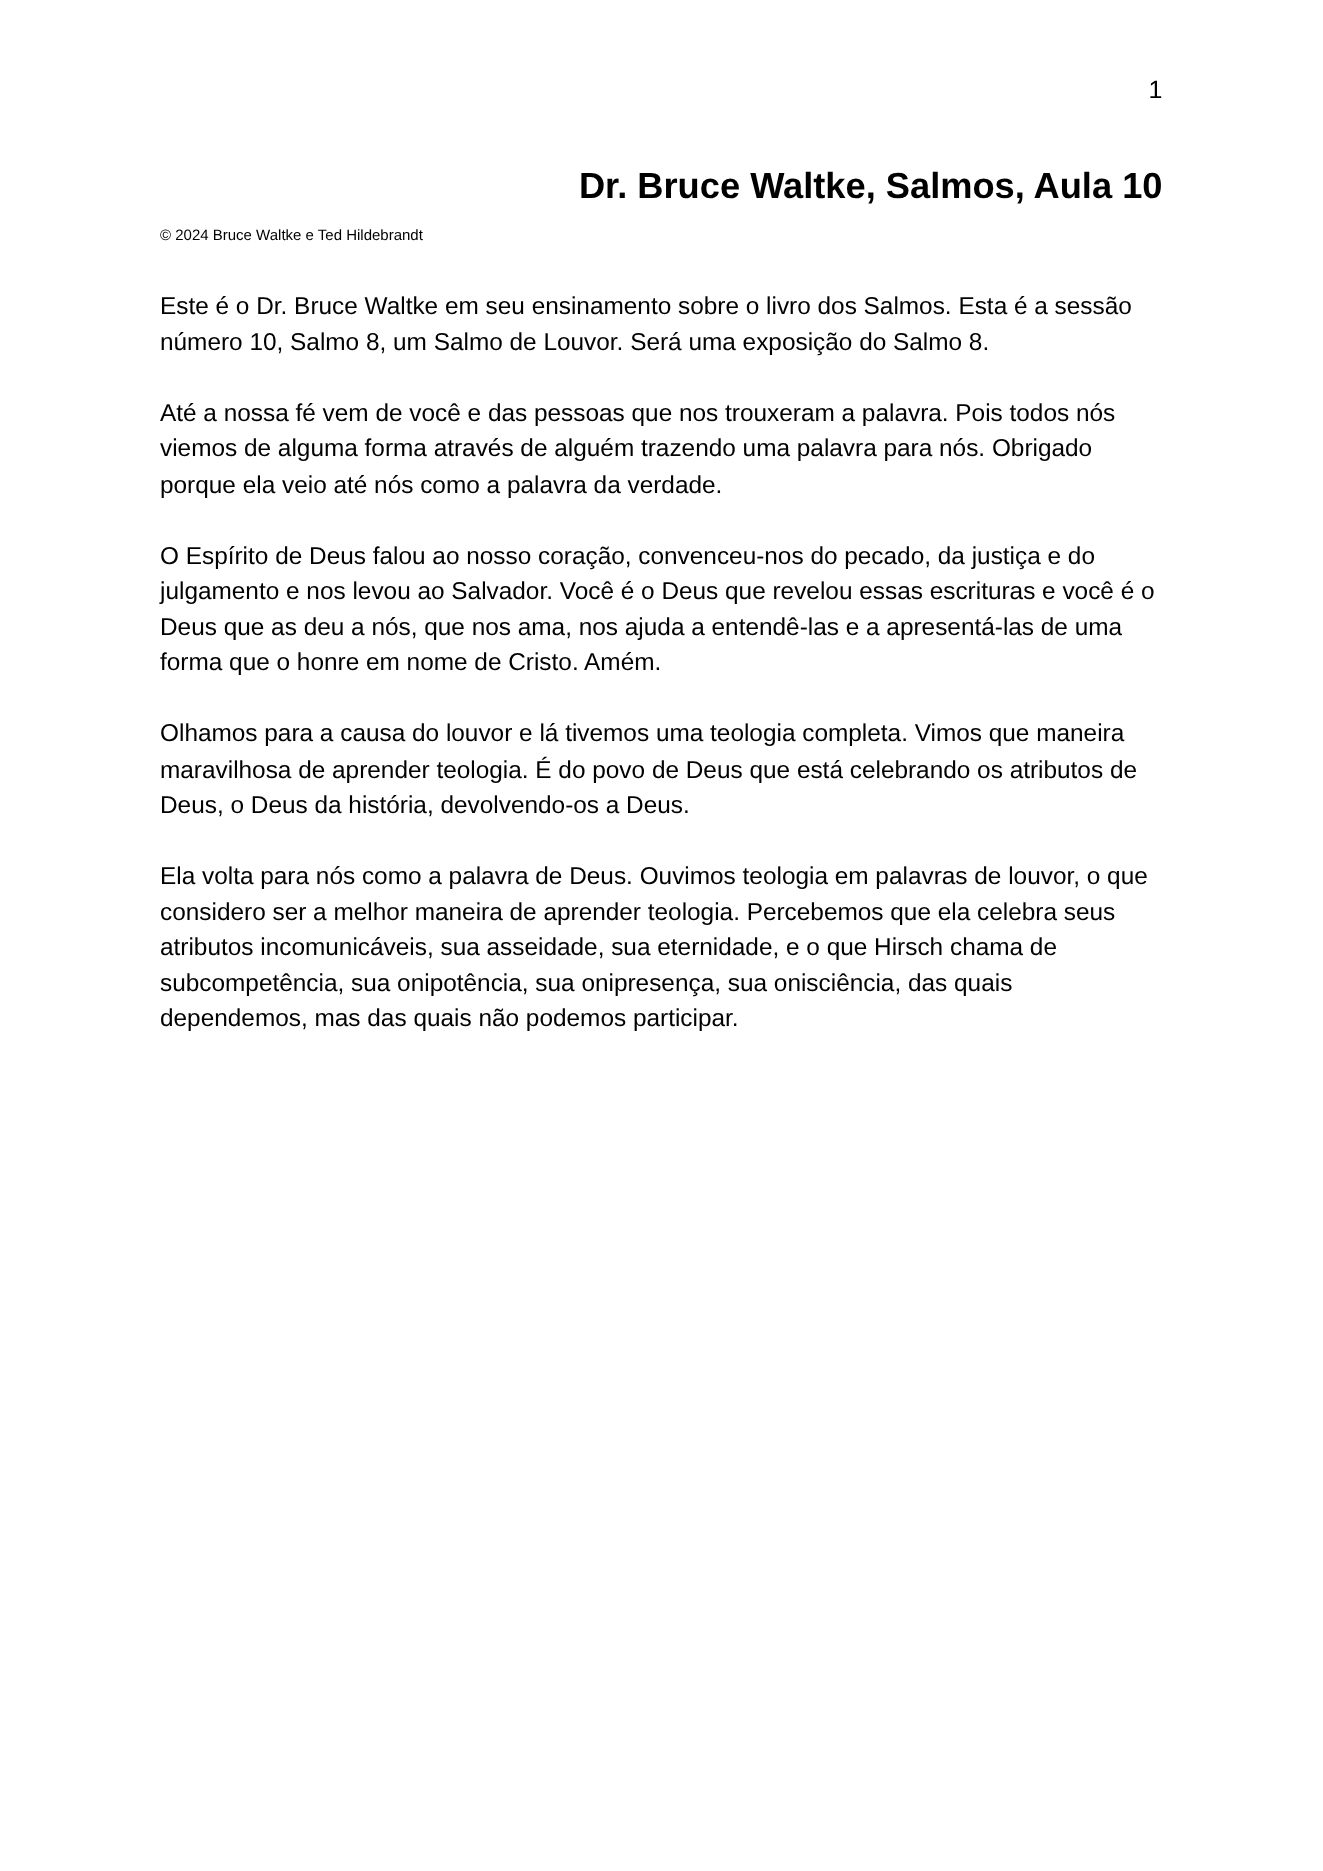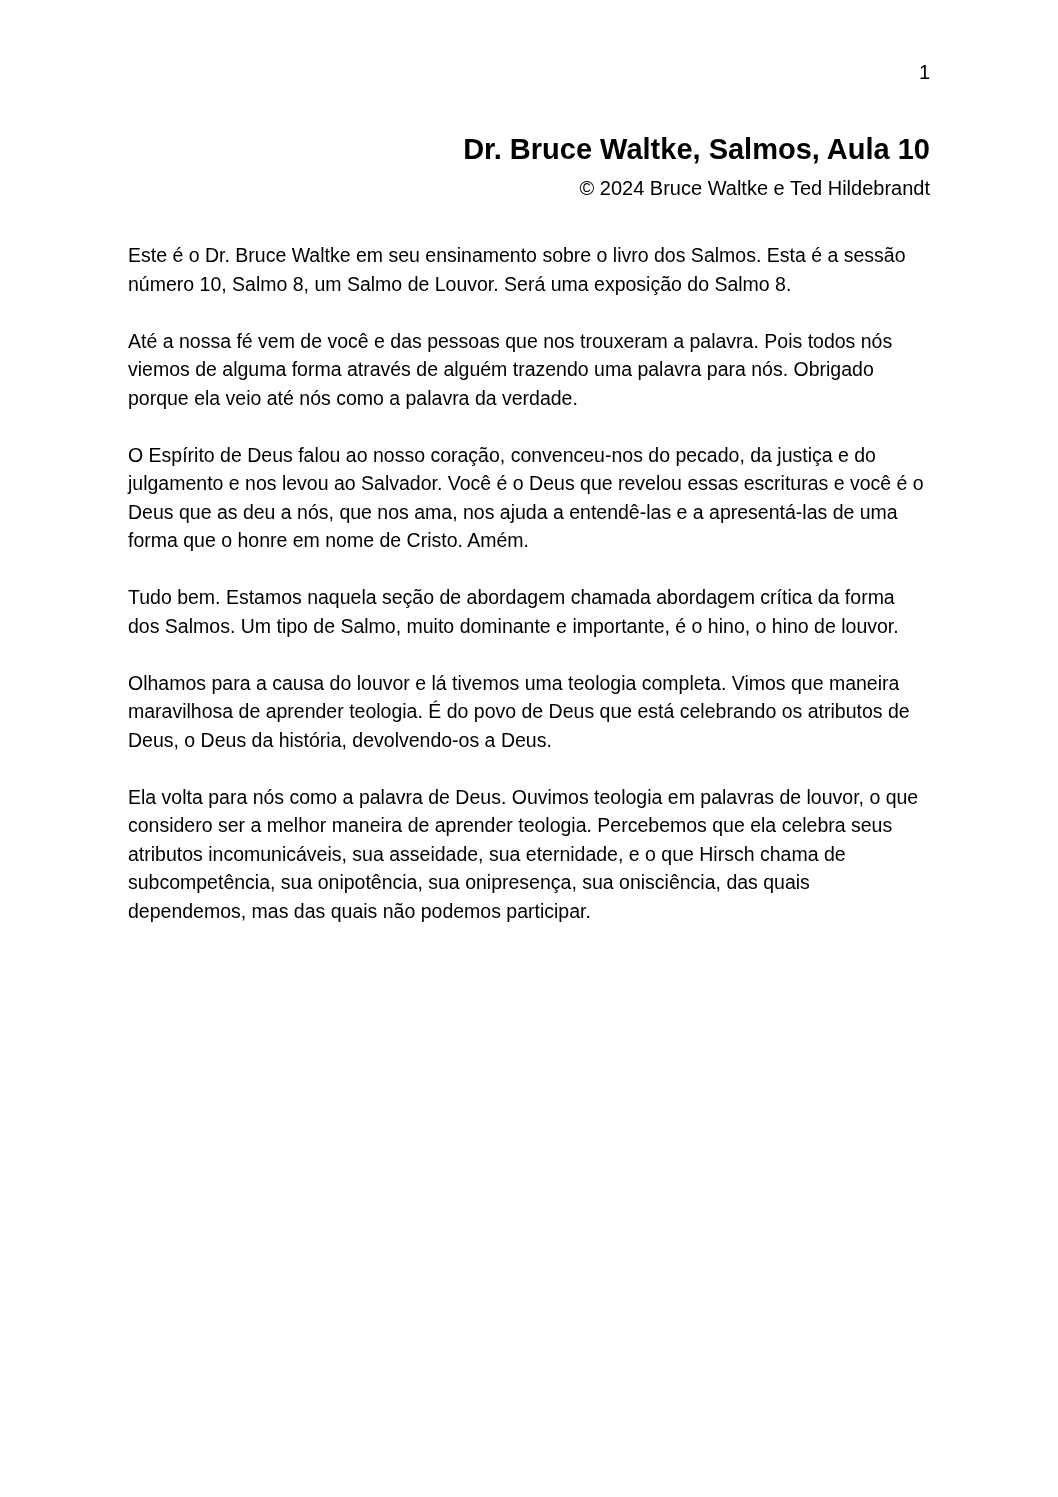"© 2024 Bruce Waltke e" .doc-subtitle { font-size: 20px -> 12px; text-align: right -> left }
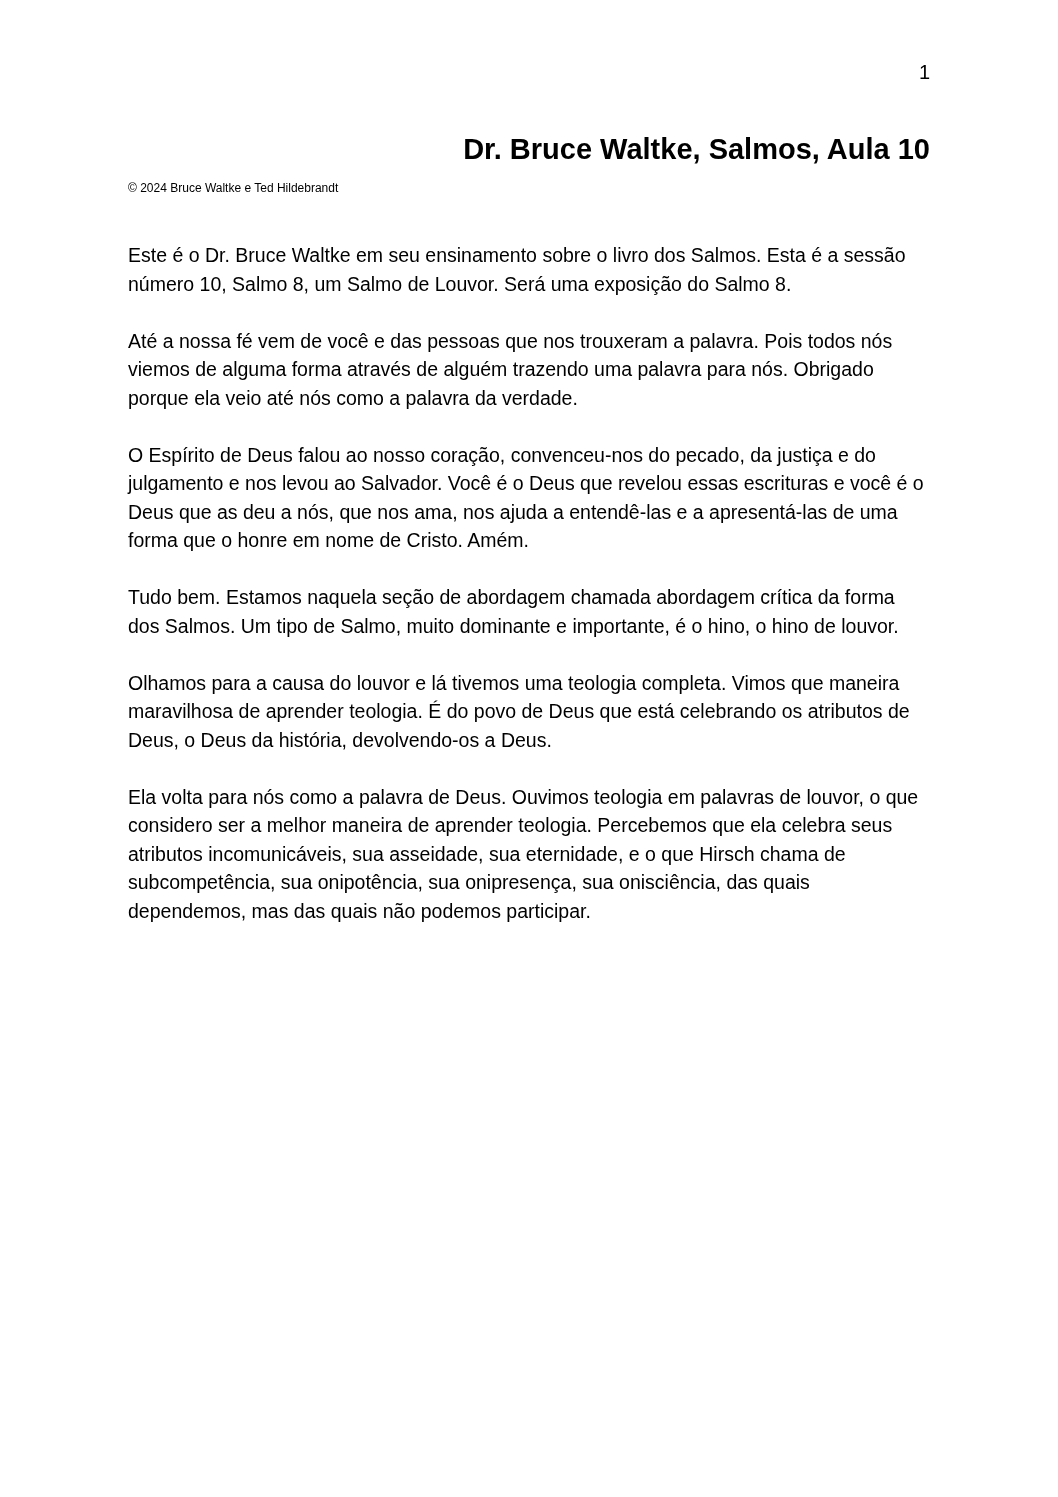"Este é o Dr. Bruce" .doc-body { margin-top: 40px -> 30px }
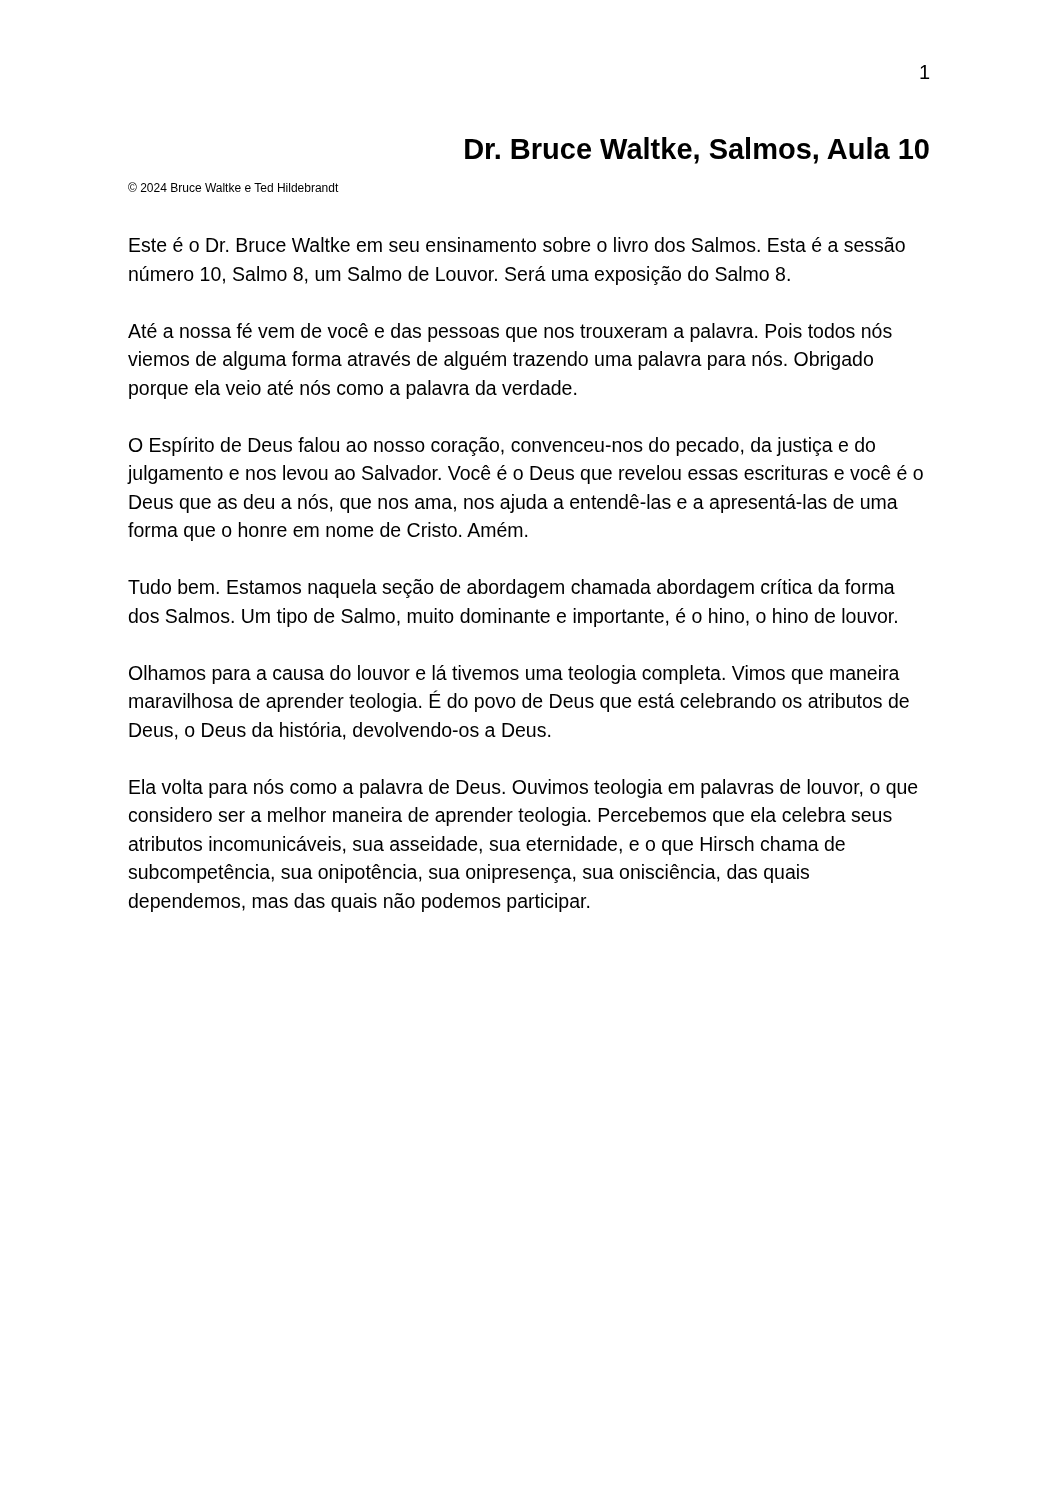"Tudo bem. Estamos naquela seção" p { html: <p>Tudo bem. Estamos naquela seção de abordagem chamada abordagem crítica da forma dos Salmos. Um tipo de Salmo, muito dominante e importante, é o hino, o hino de louvor.</p> -> none }
